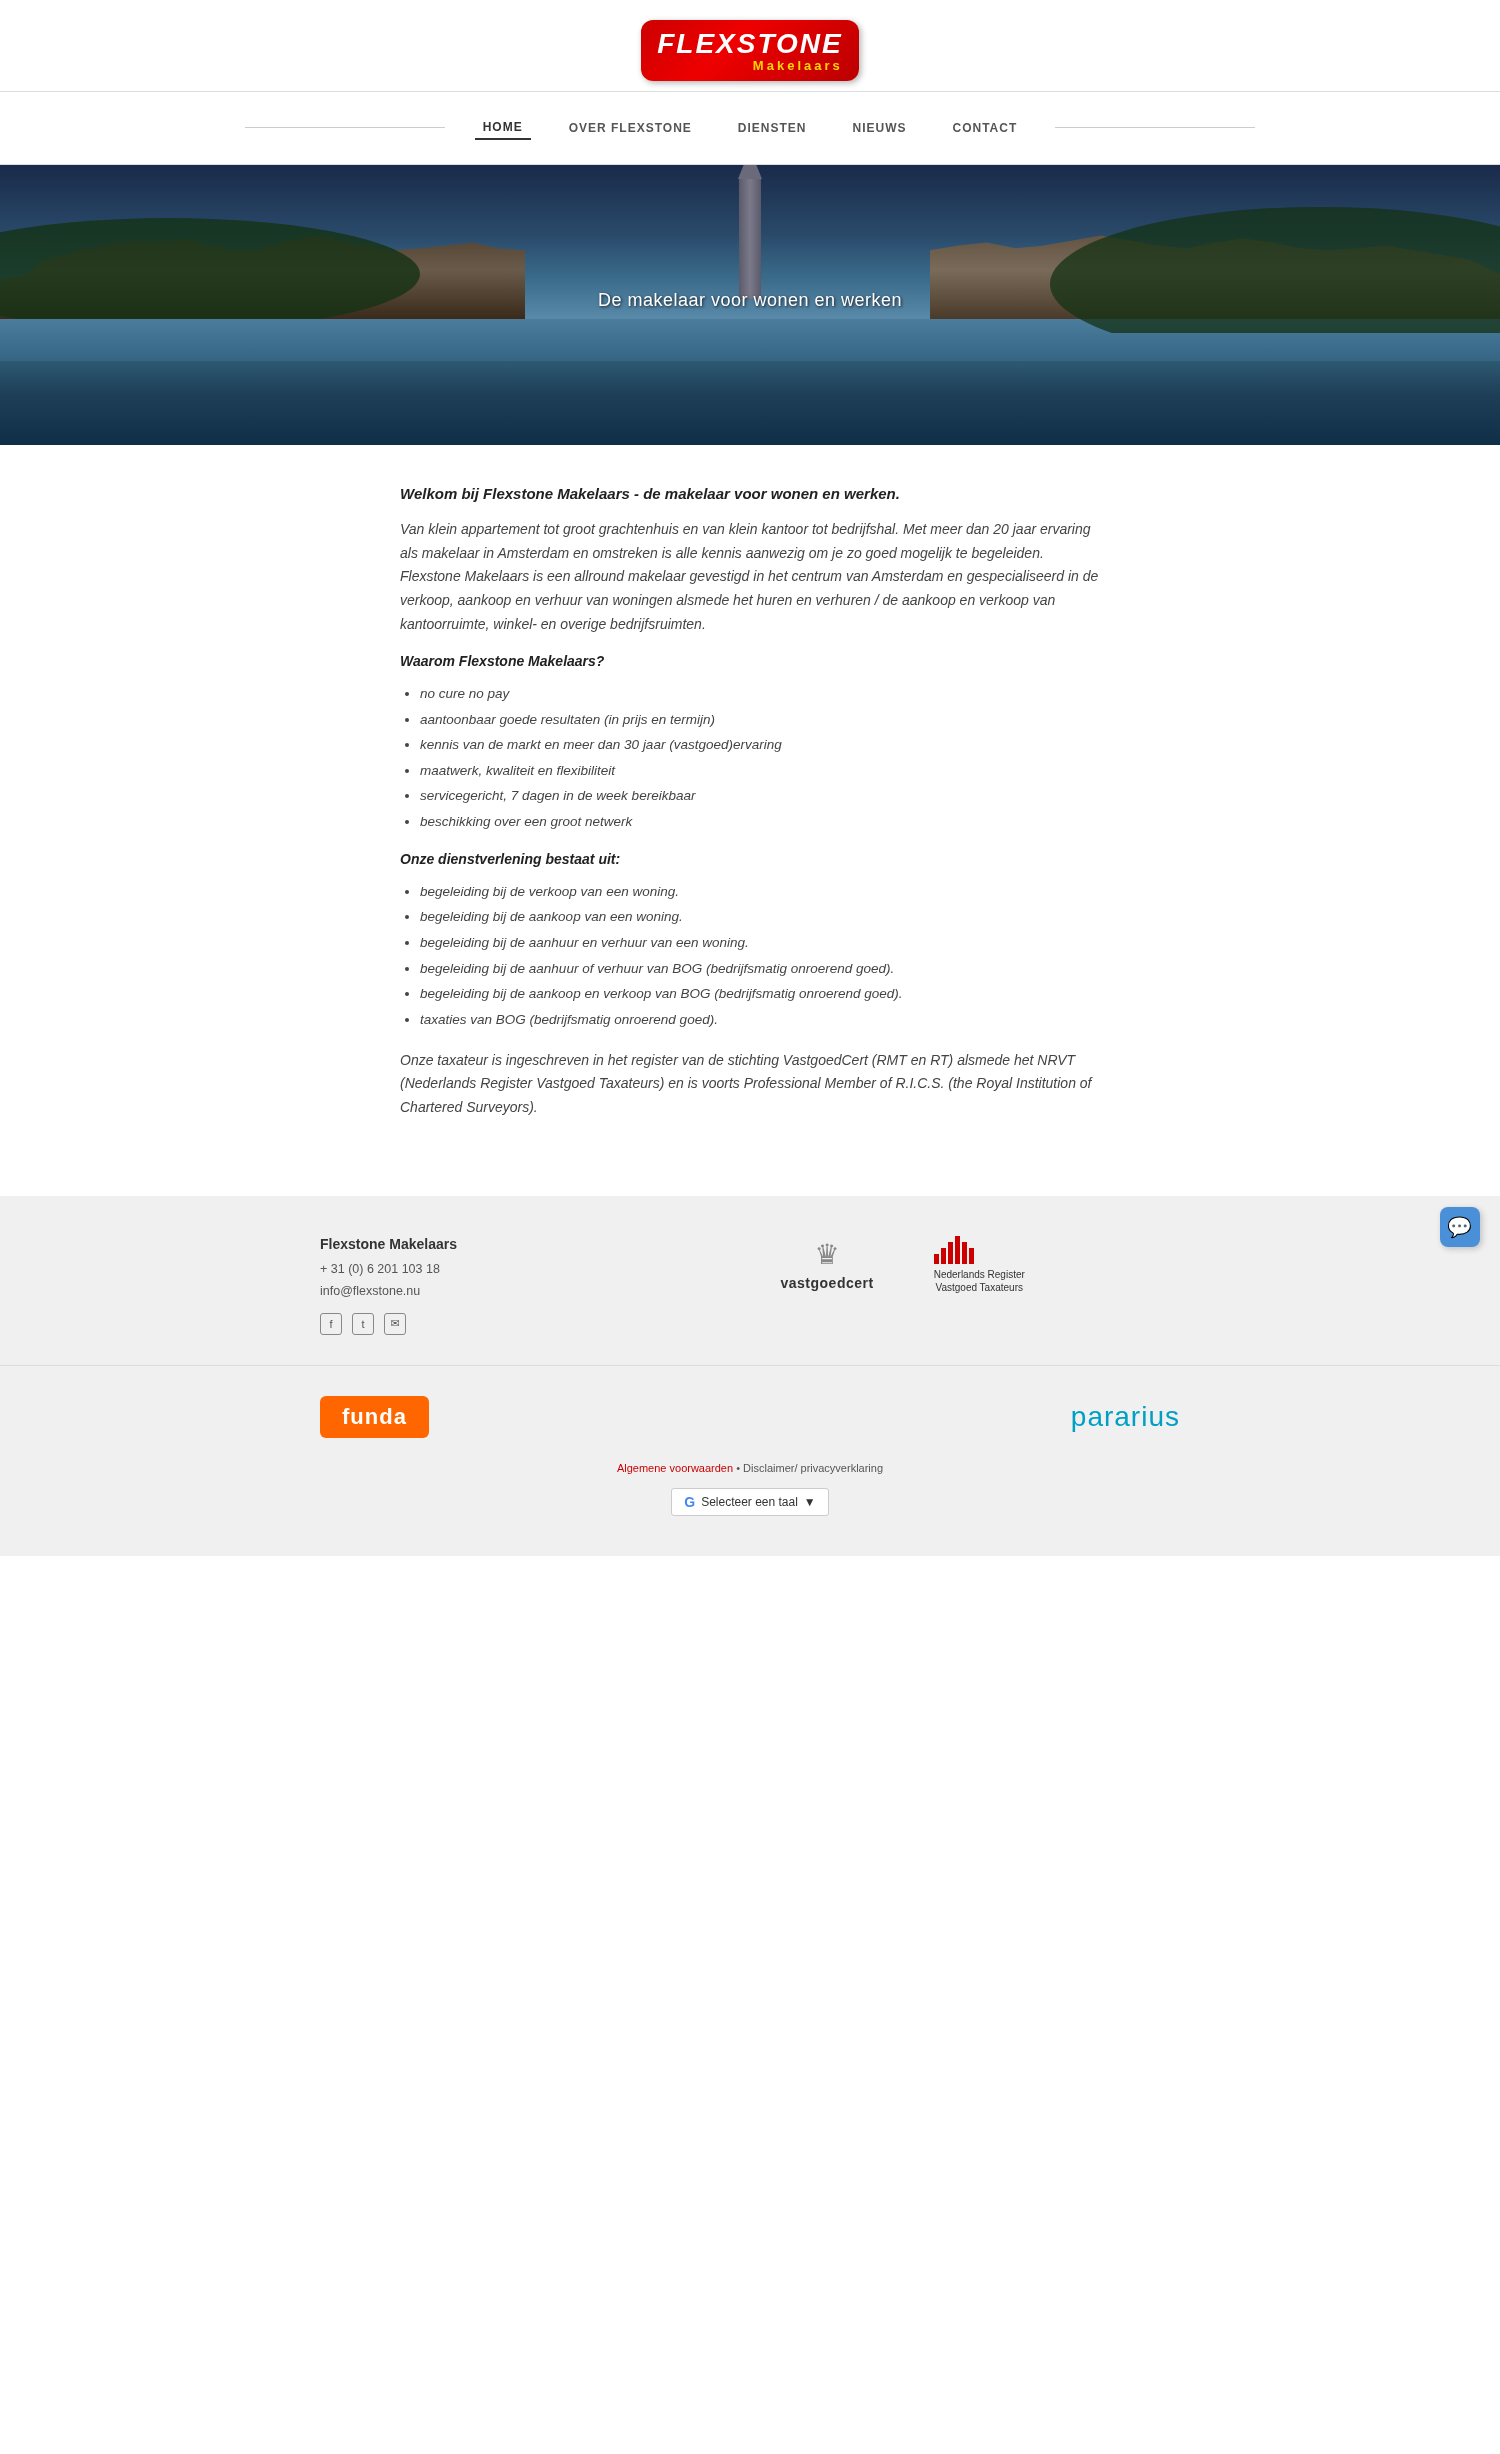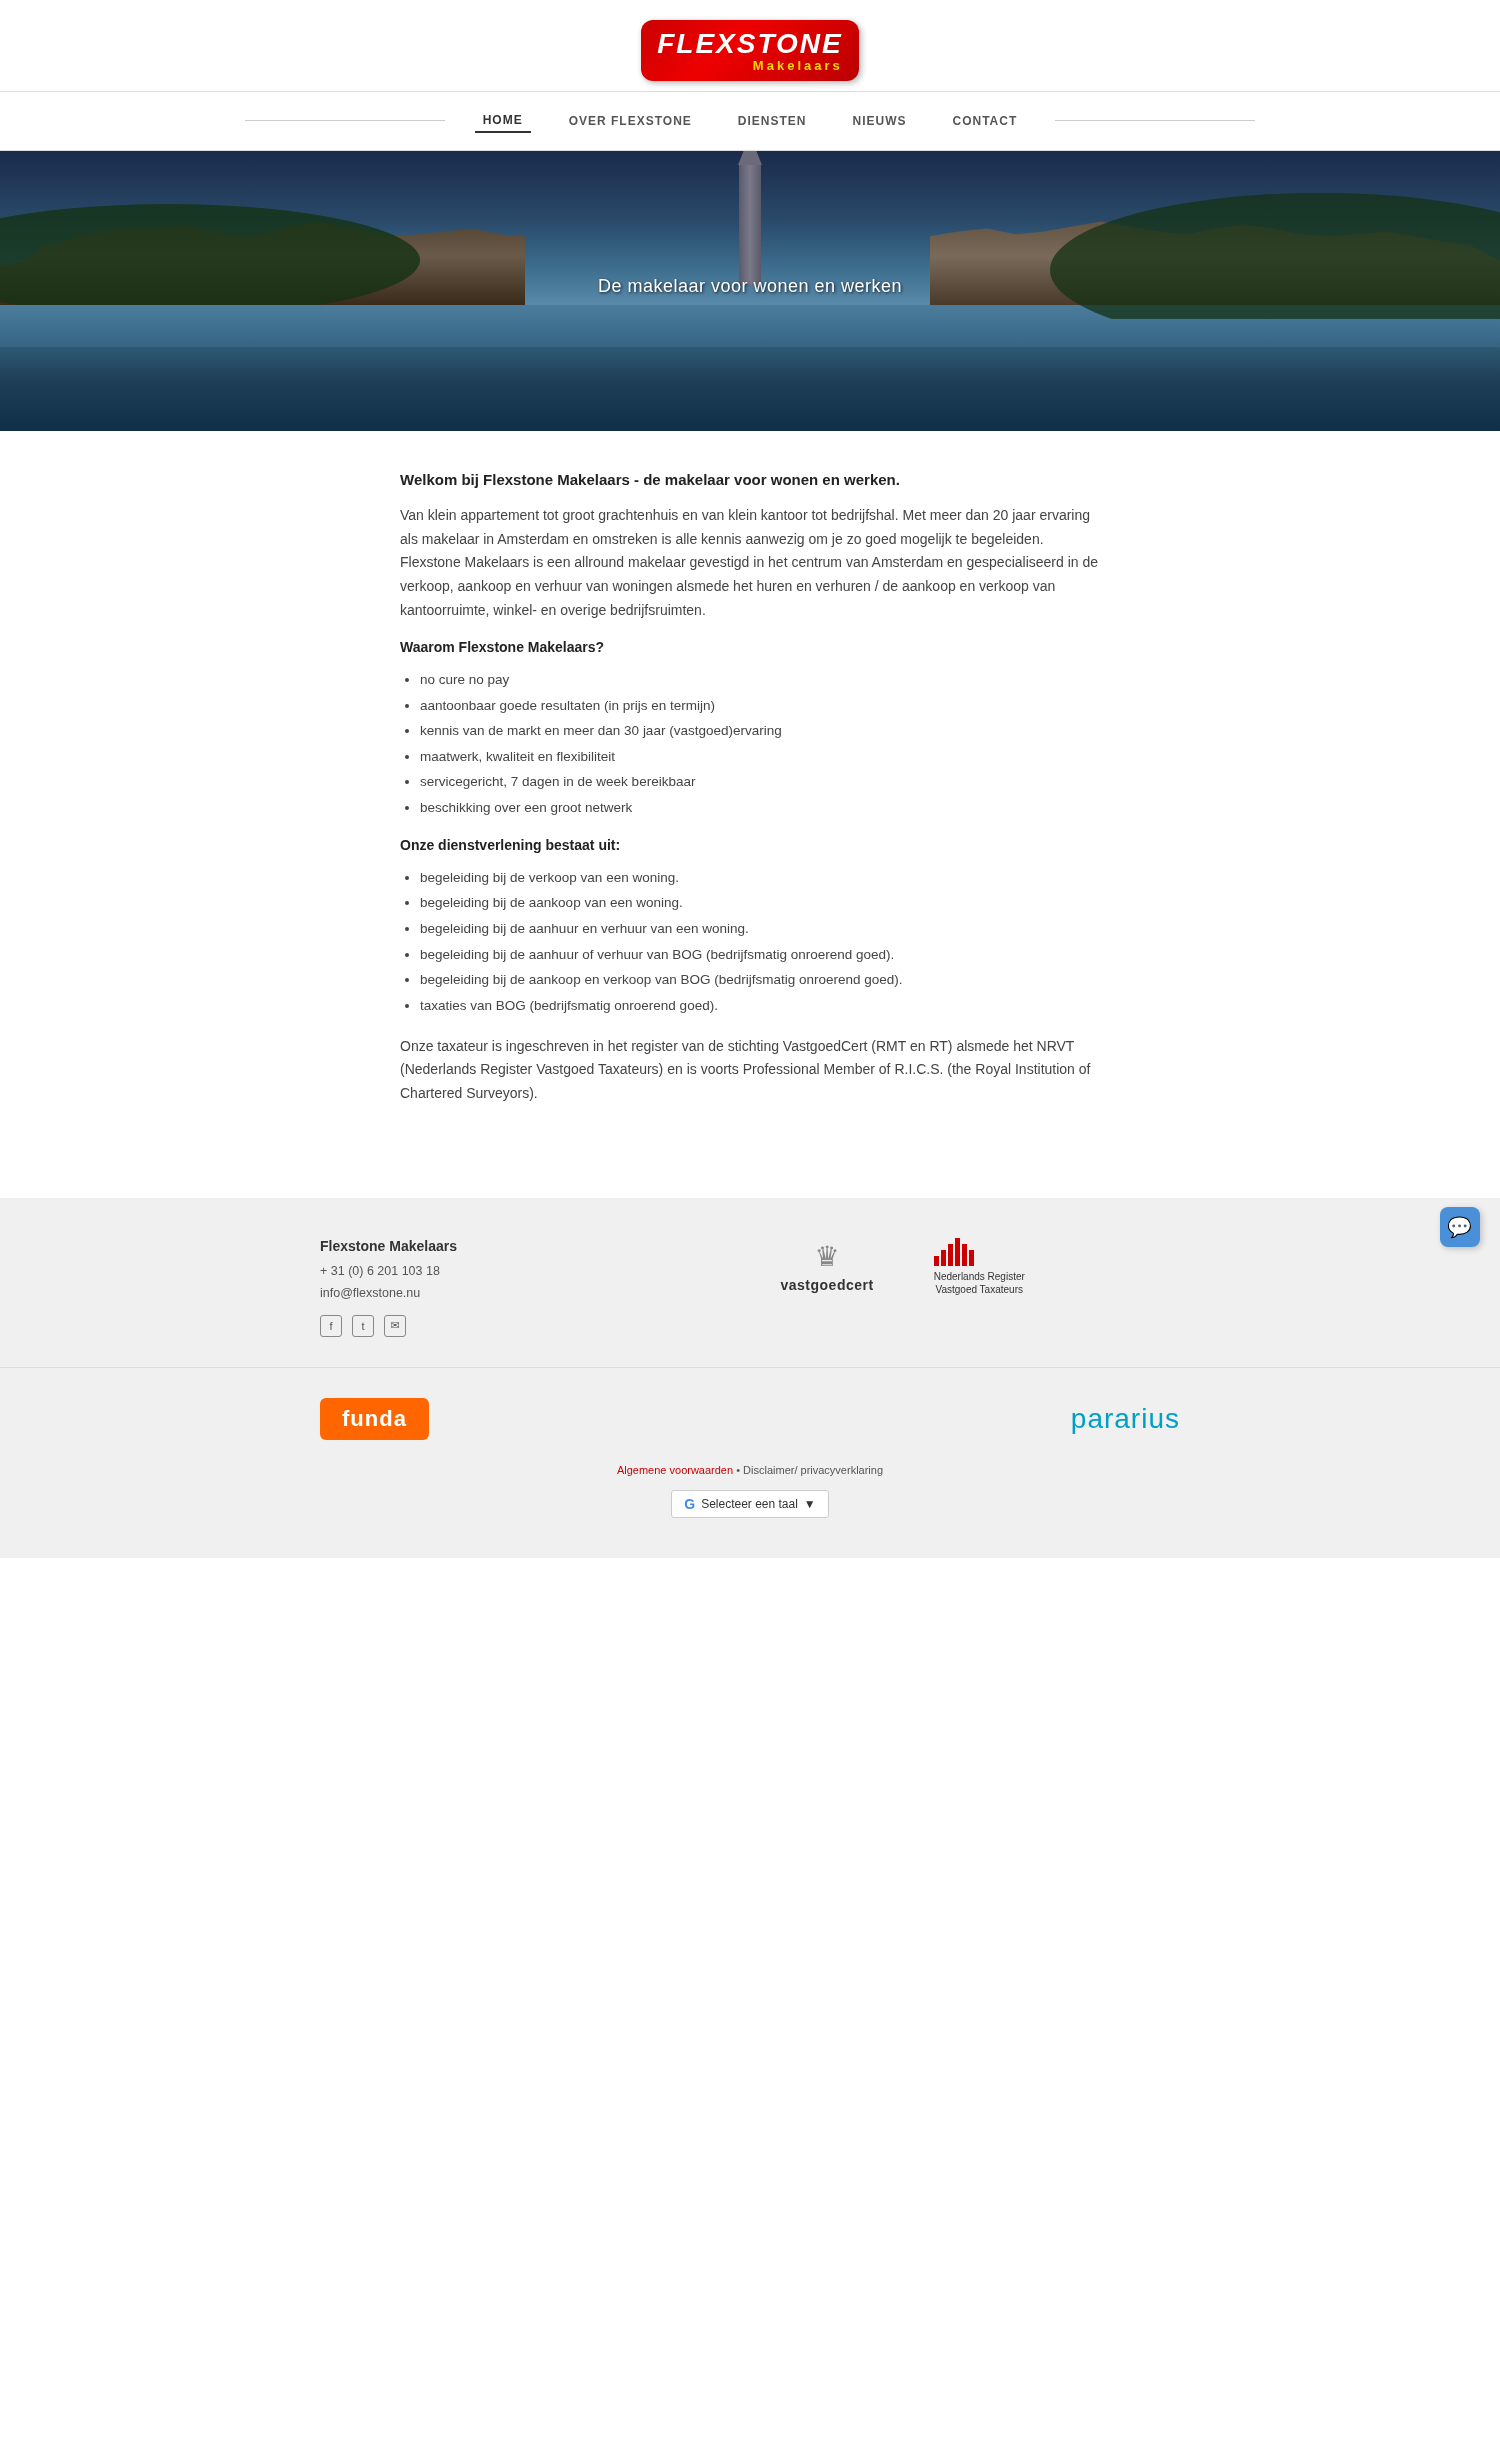"HOME" .nav-wrap { padding: 17px 0 -> 24px 0 }
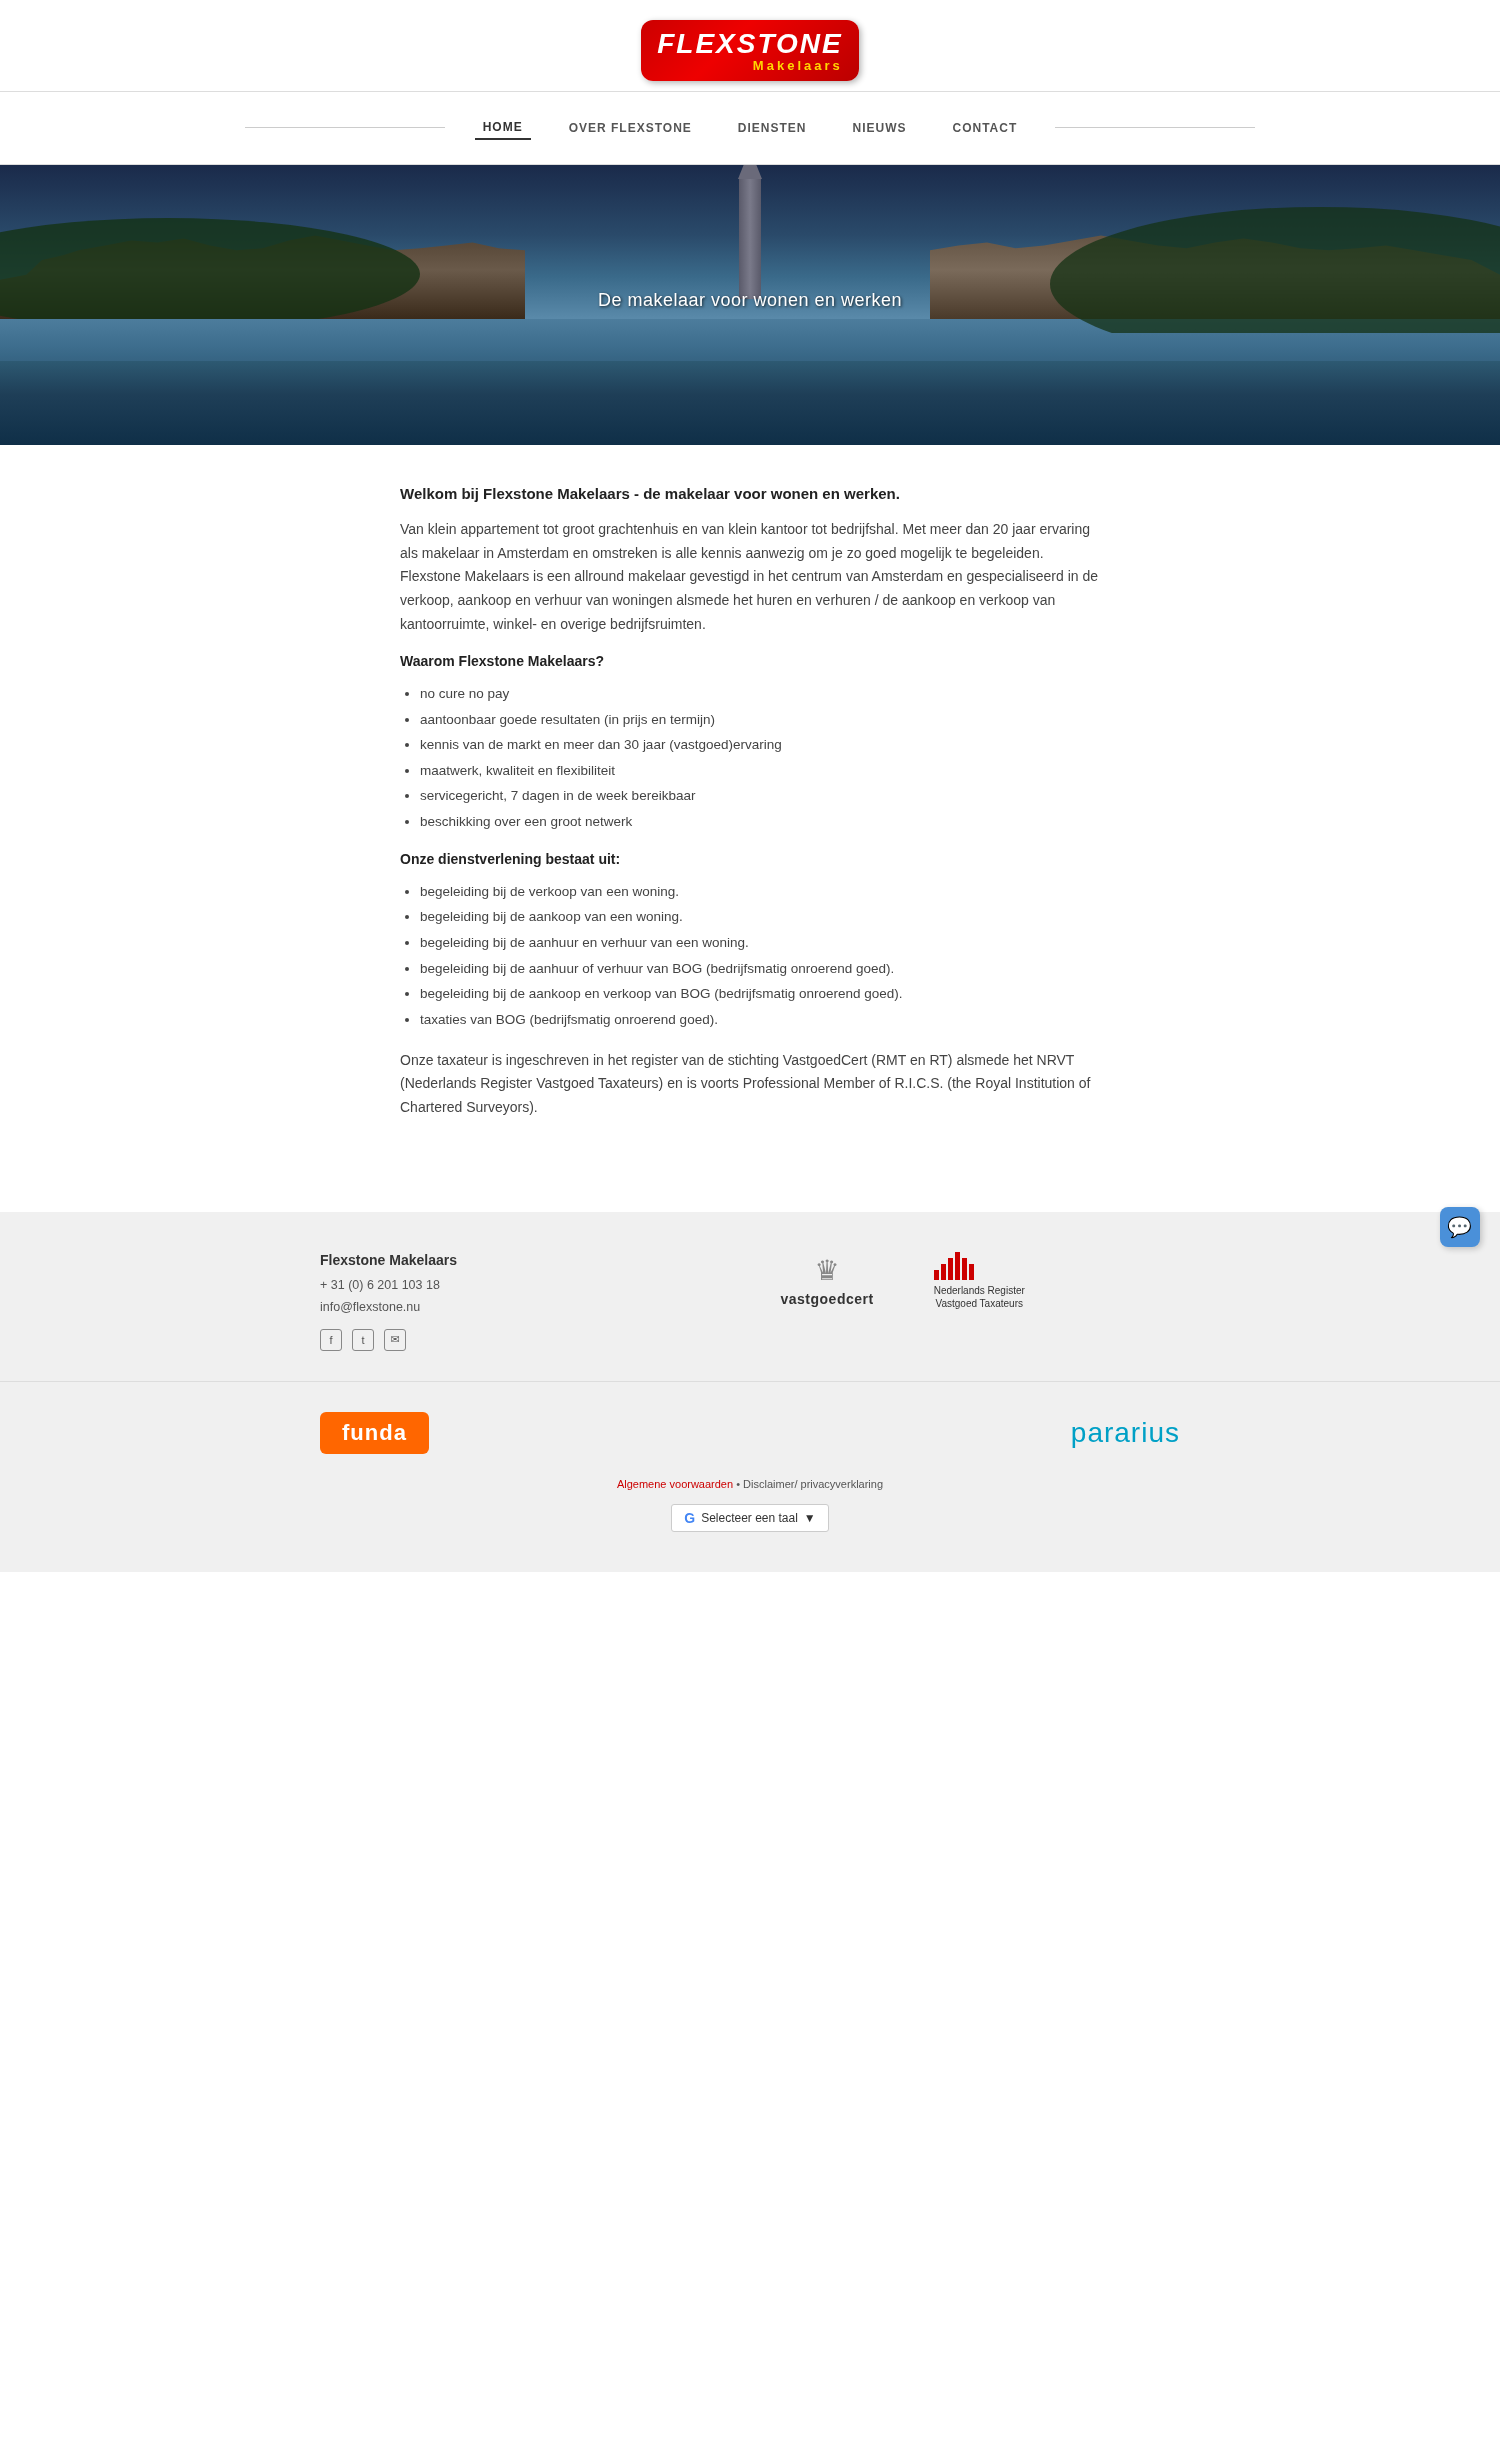"Welkom bij Flexstone Makelaars -" .main-content { font-style: none -> italic; padding: 40px 20px 76px -> 40px 20px 60px }
